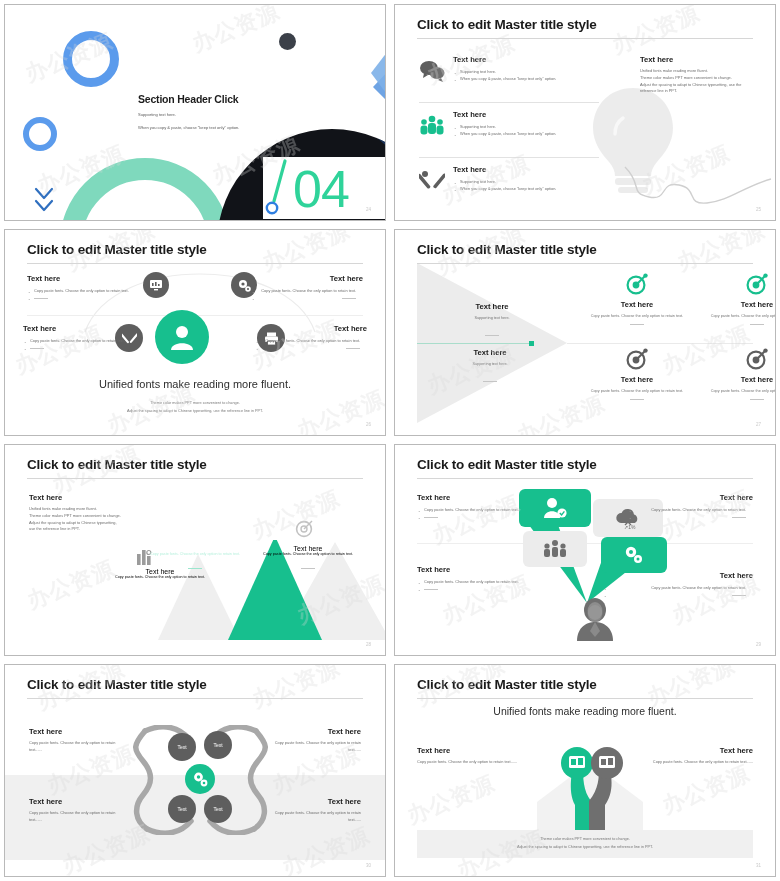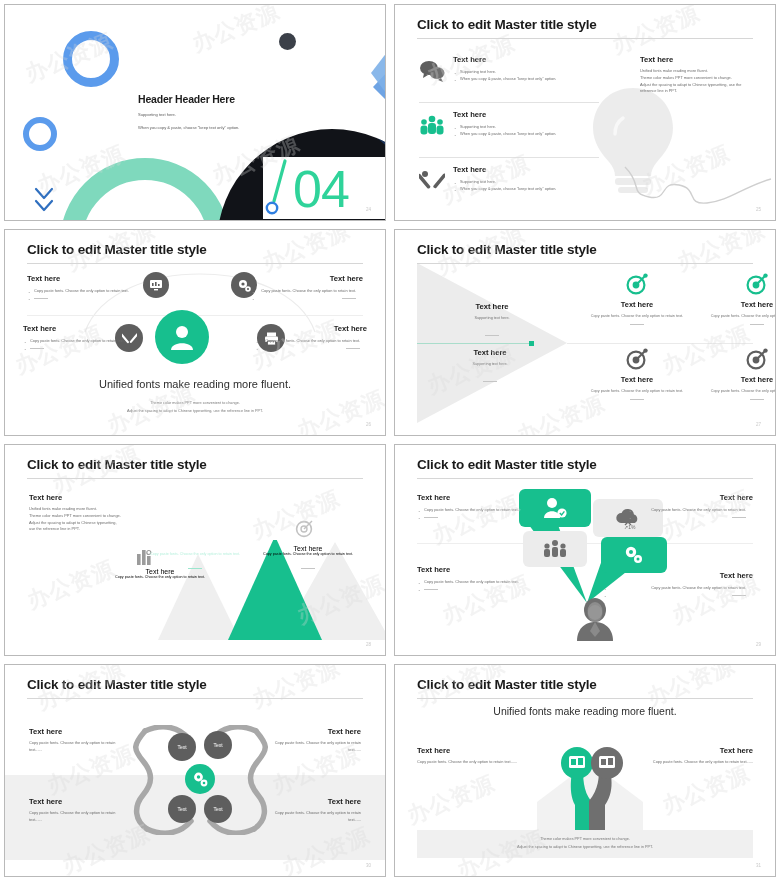"Header Header Here" h2 { text: Header Header Here -> Section Header Click }
